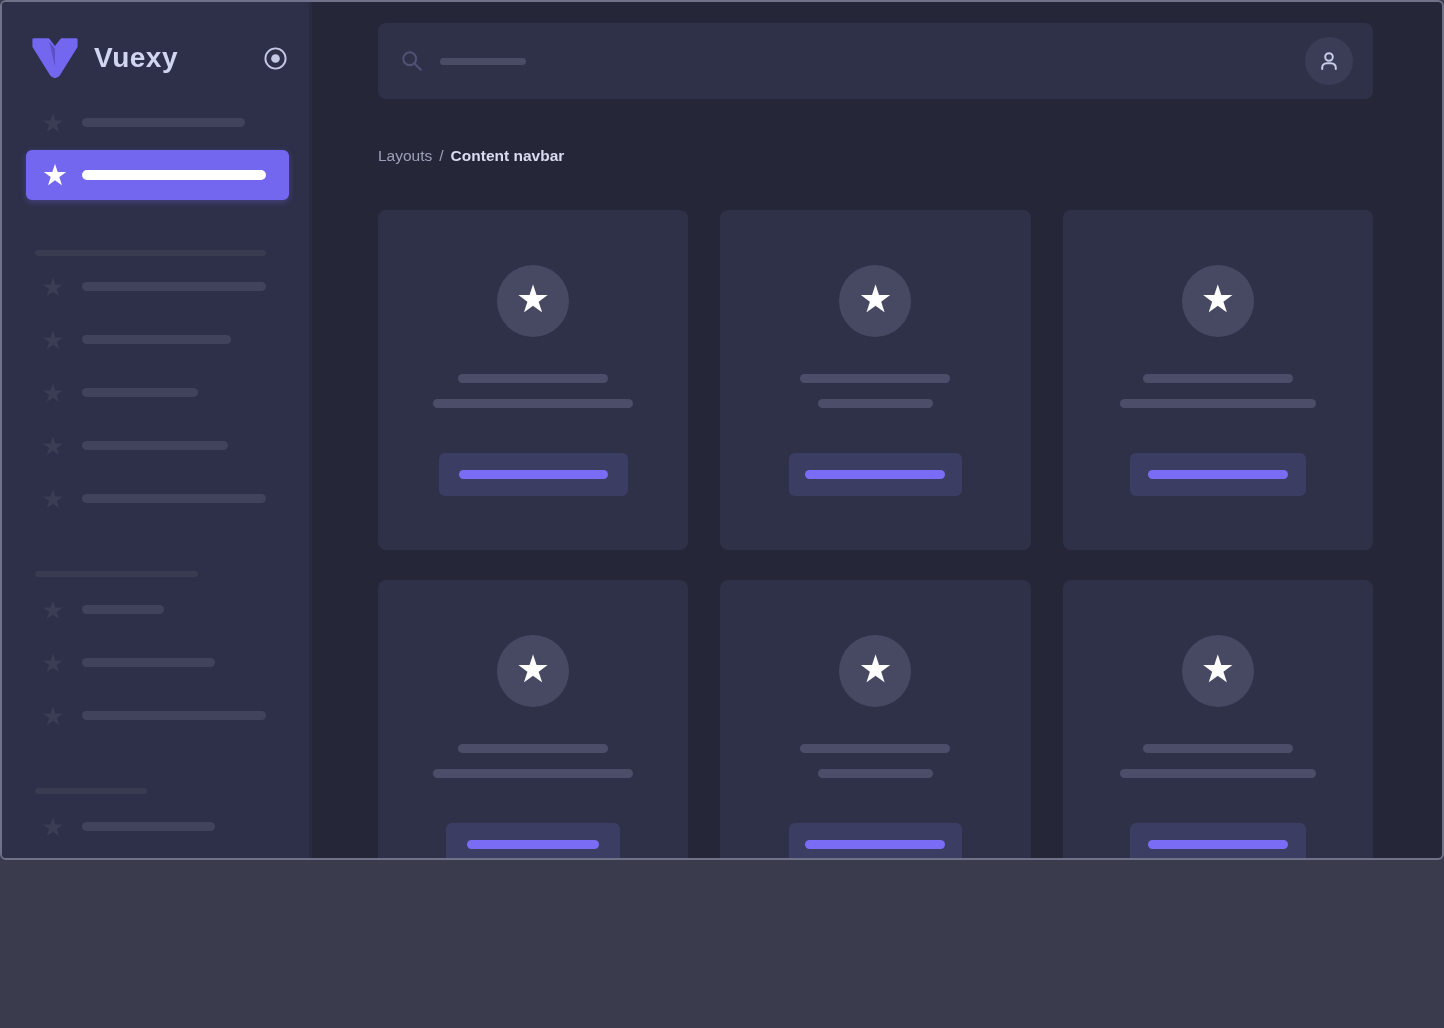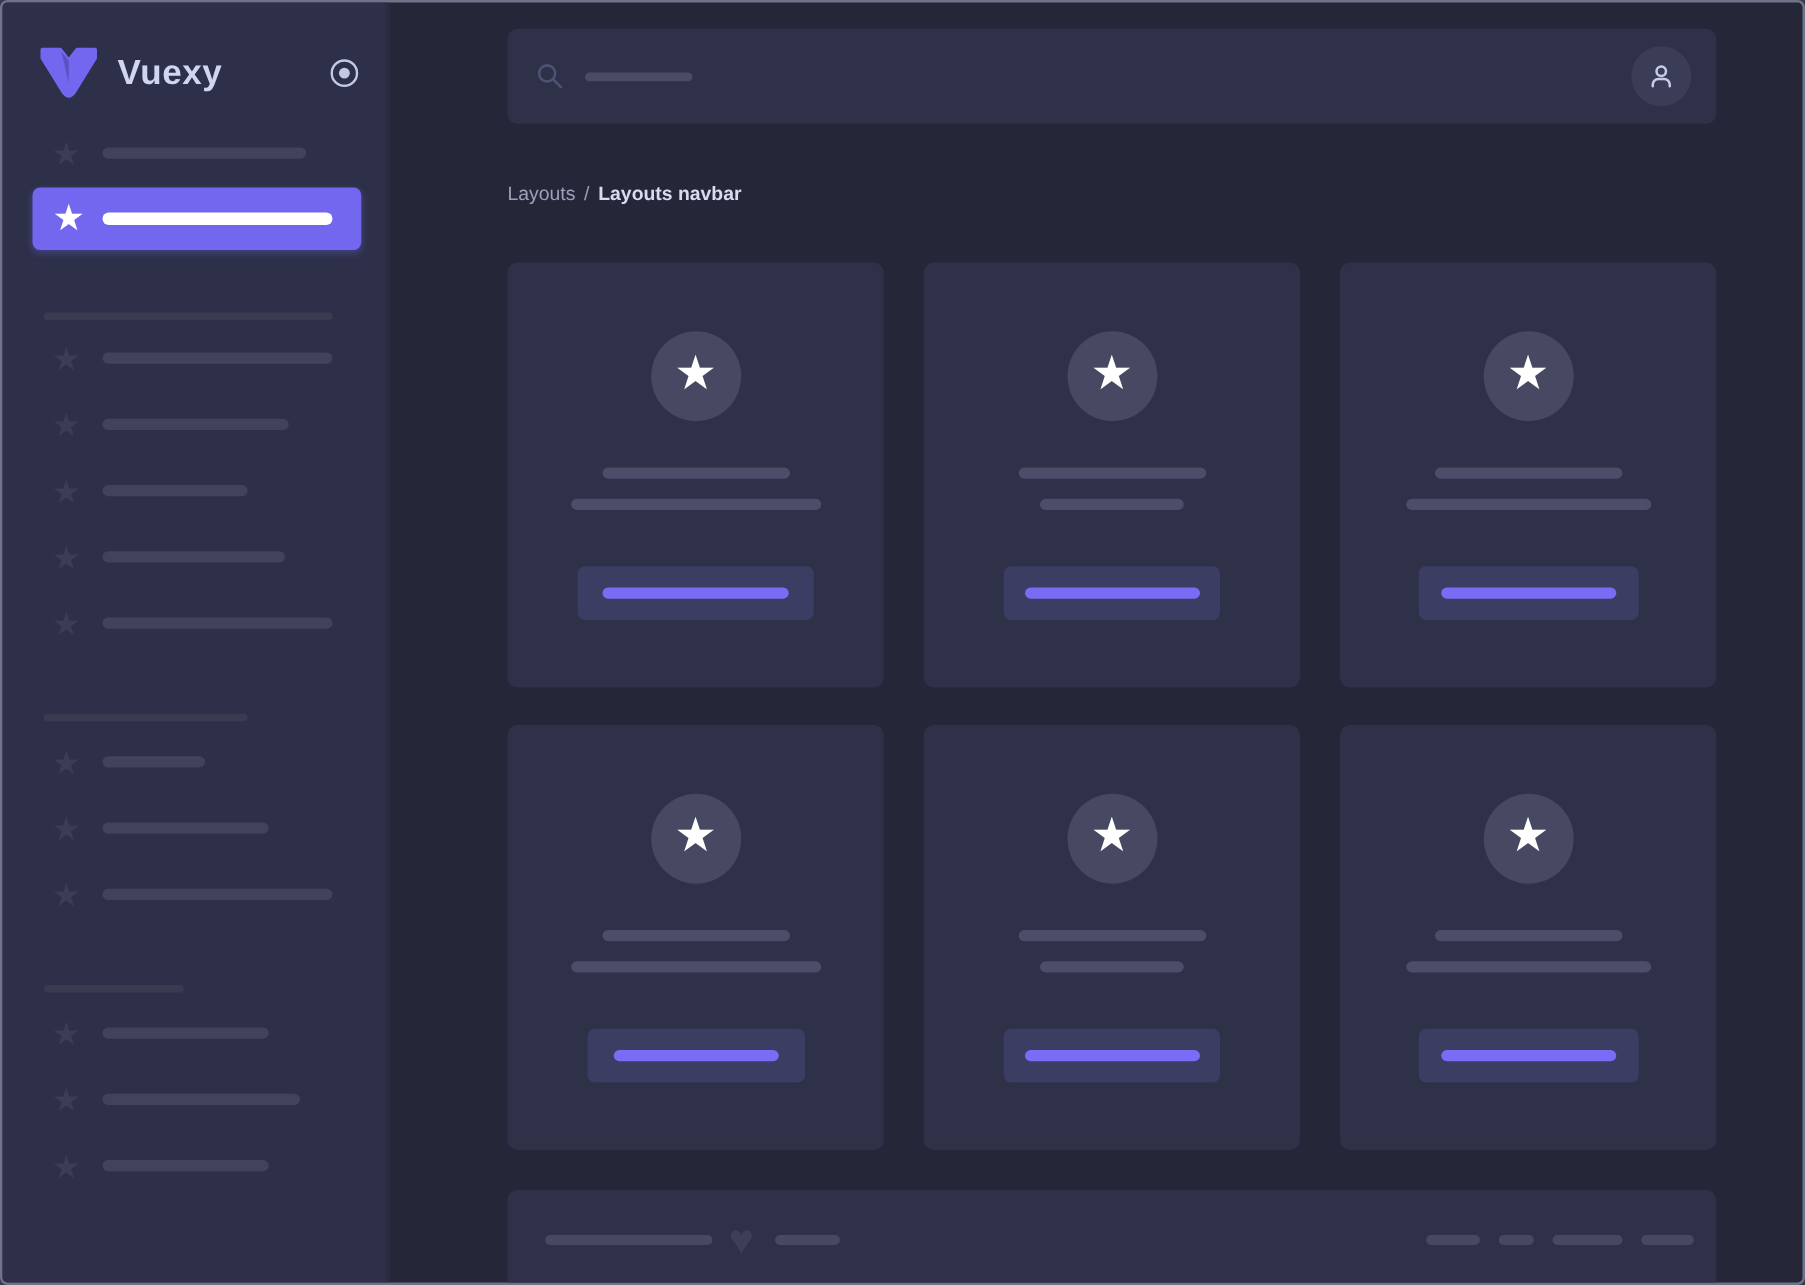"Vuexy" .frame { gap: 28px -> none; height: 1028px -> 860px }
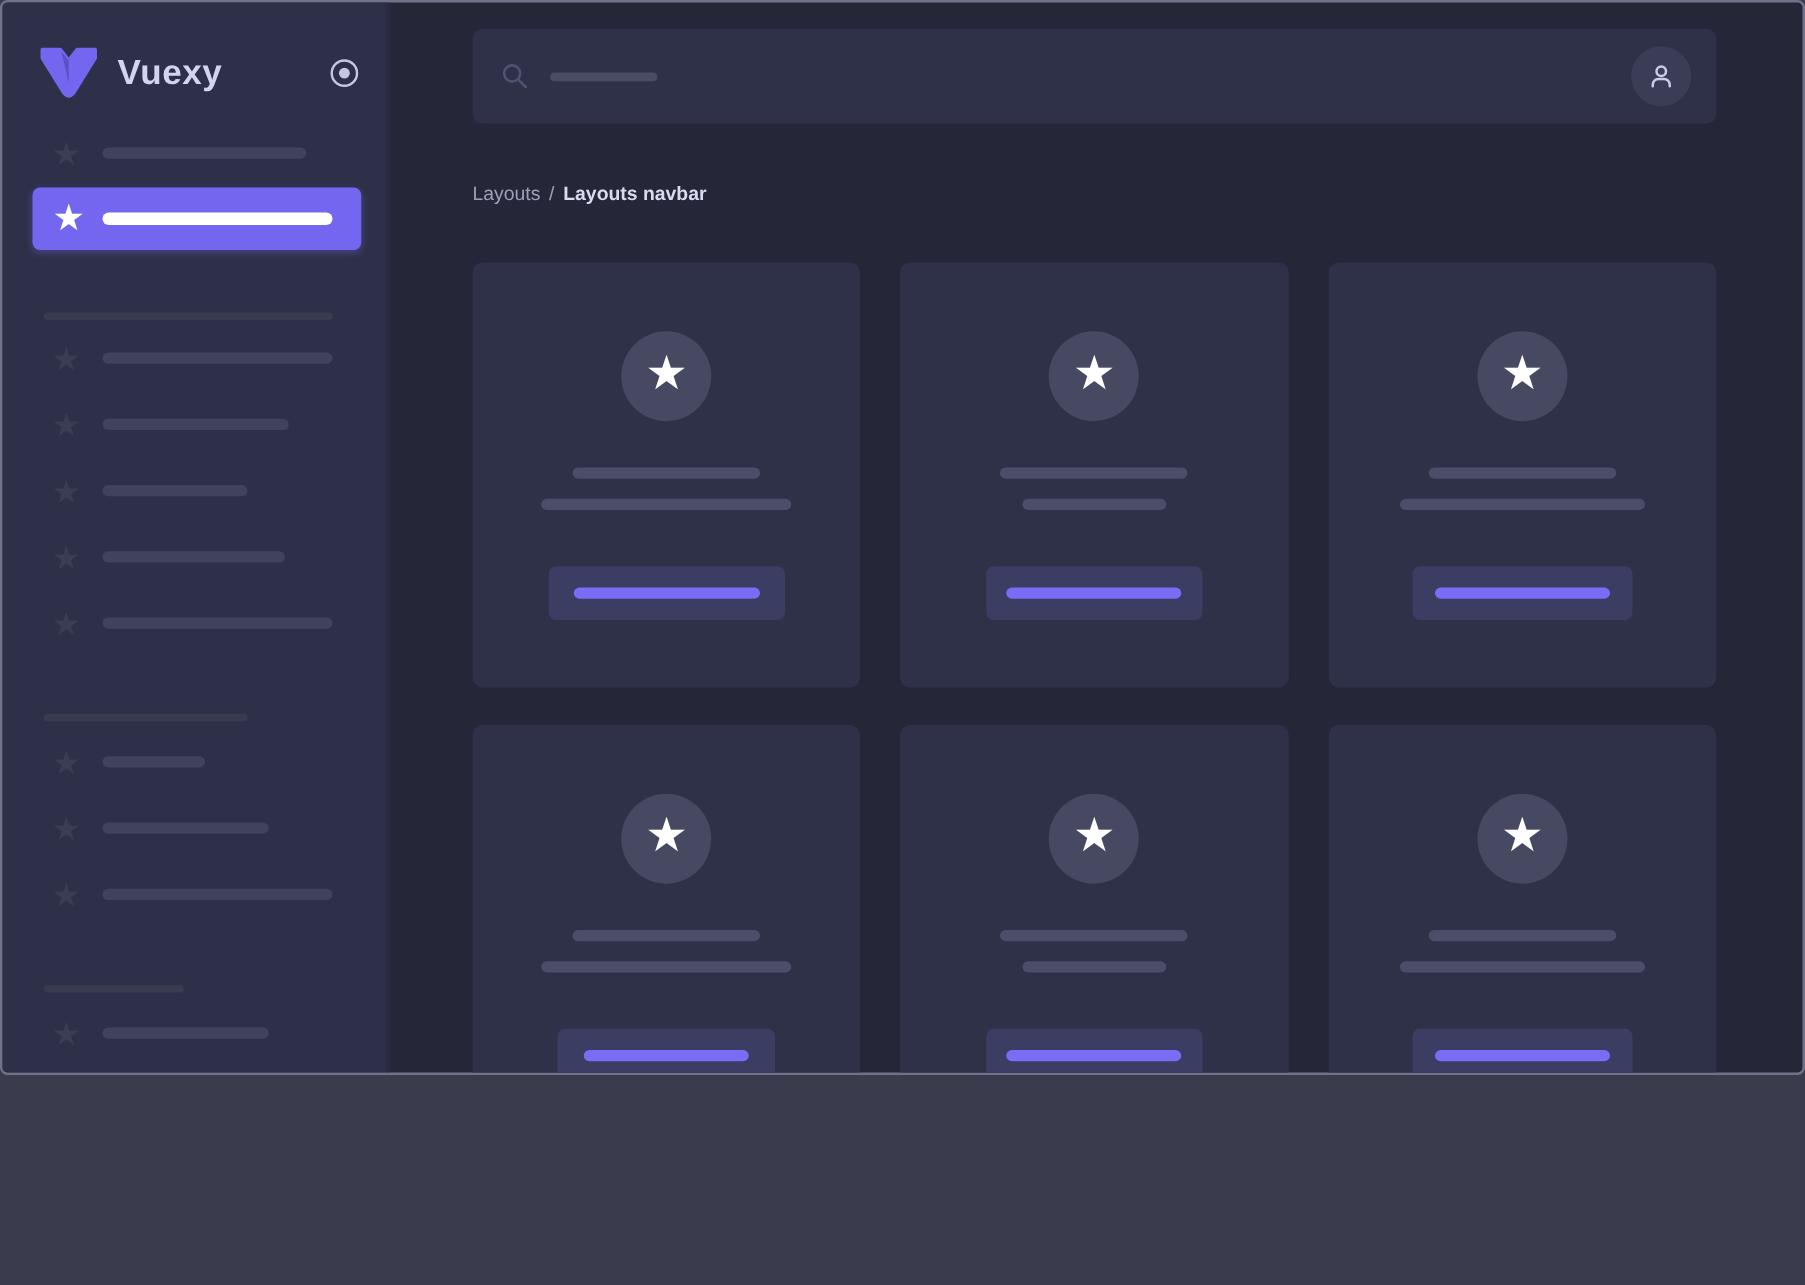"Layouts navbar" span.current { text: Layouts -> Content }
